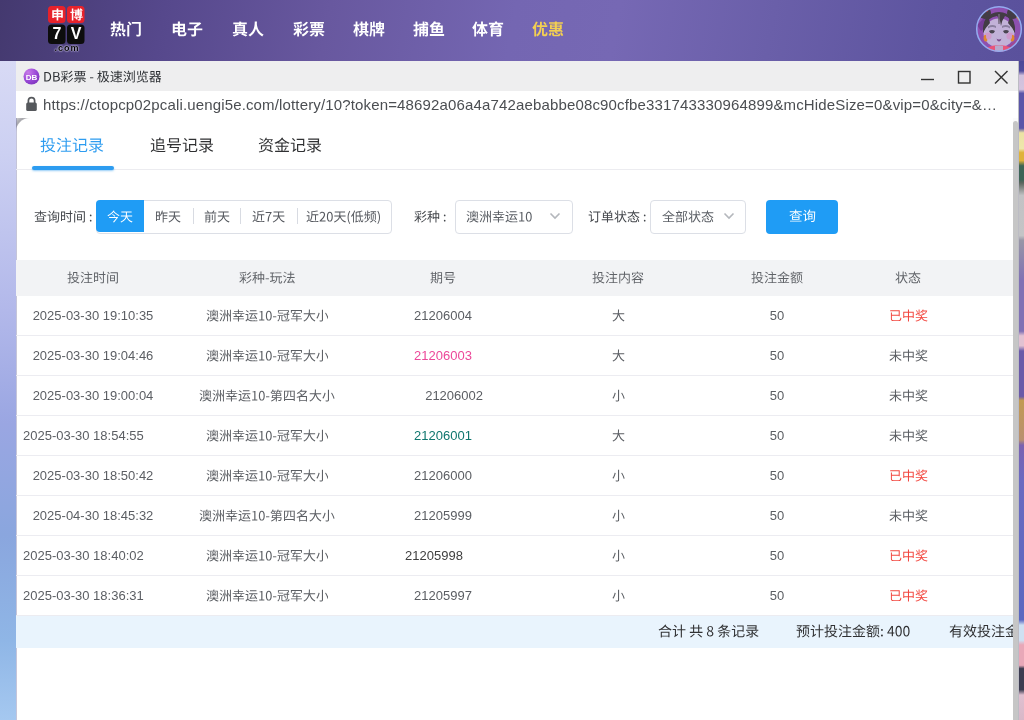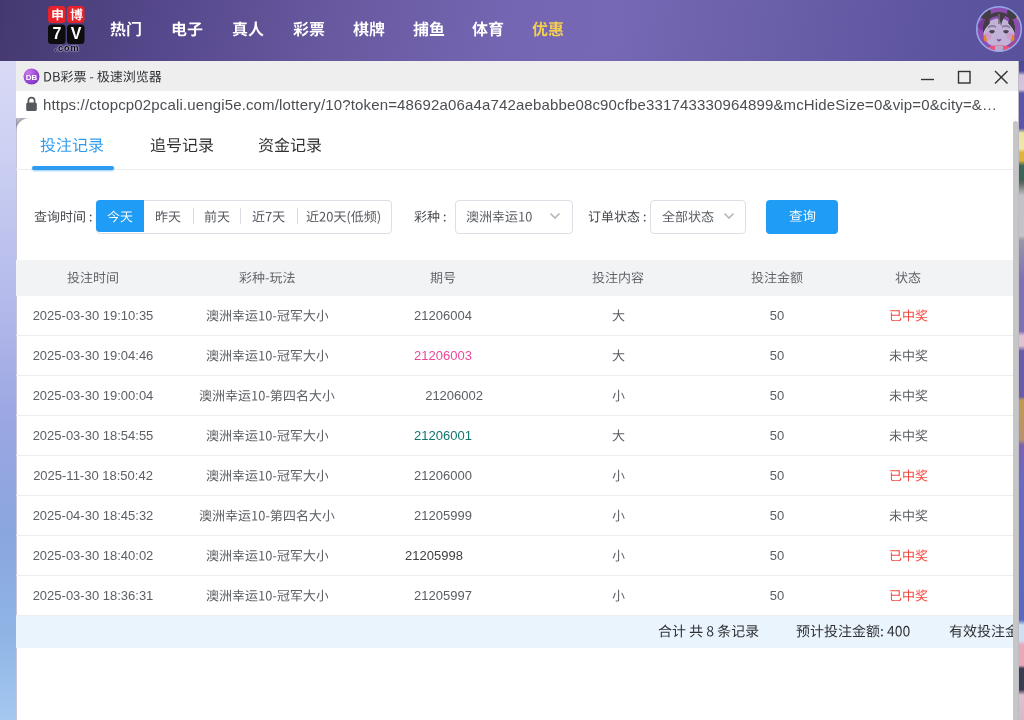"2025-03-30 18:54:55" div.fs13 { text-align: center -> left }
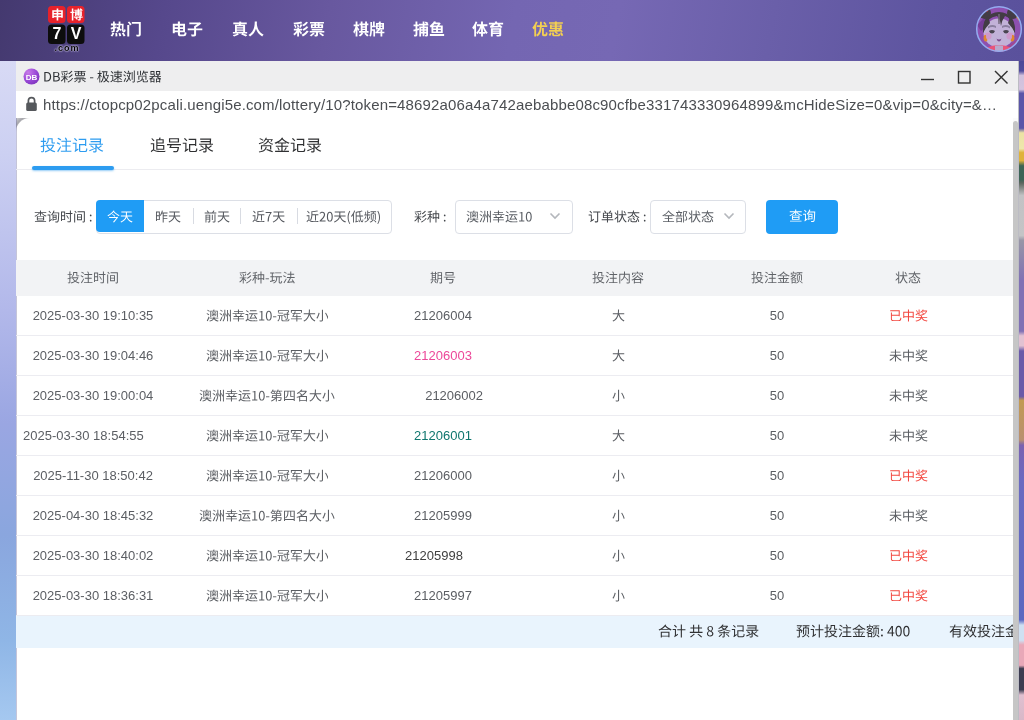"2025-11-30 18:50:42" div.fs13 { text: 2025-11-30 -> 2025-03-30 }
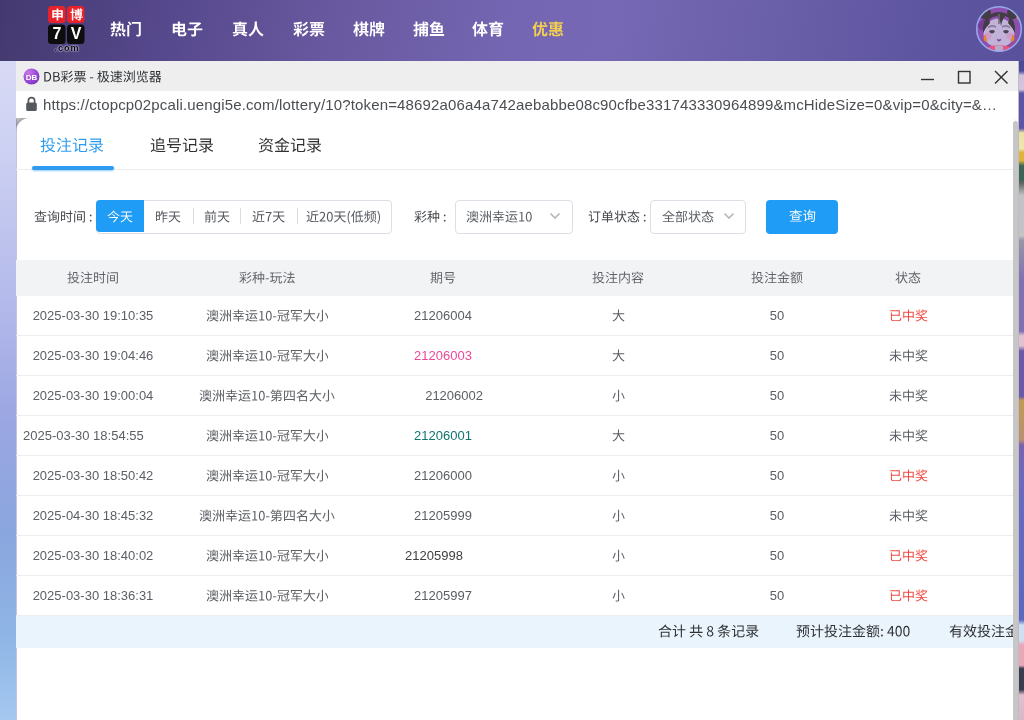"2025-03-30 18:40:02" div.fs13 { text-align: center -> none }
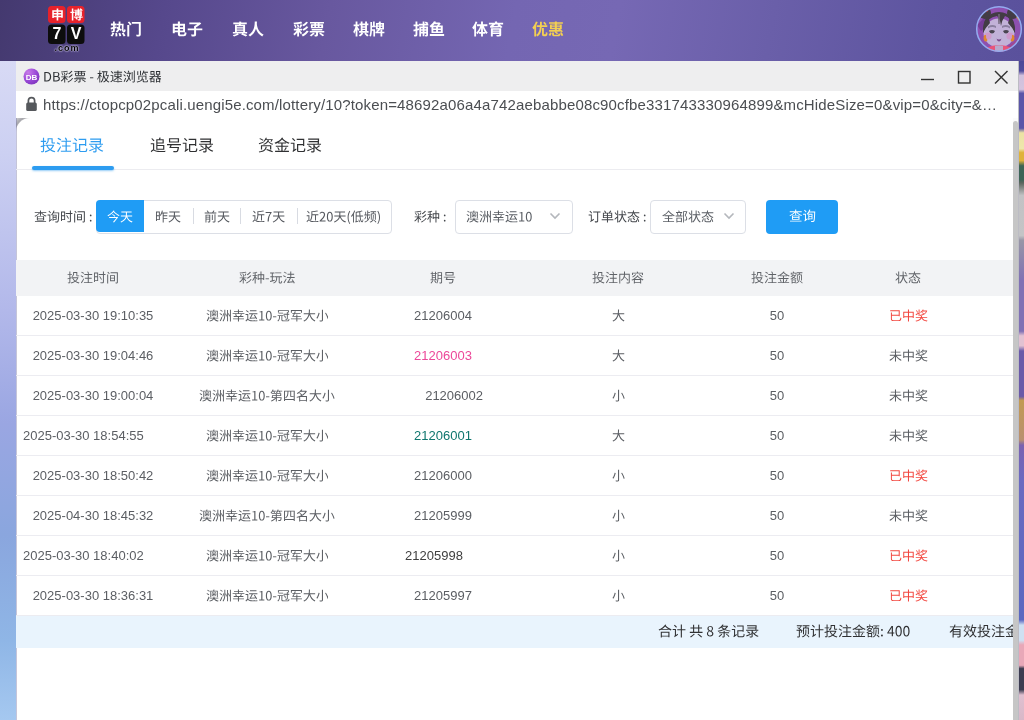"2025-03-30 18:36:31" div.fs13 { text-align: center -> none }
